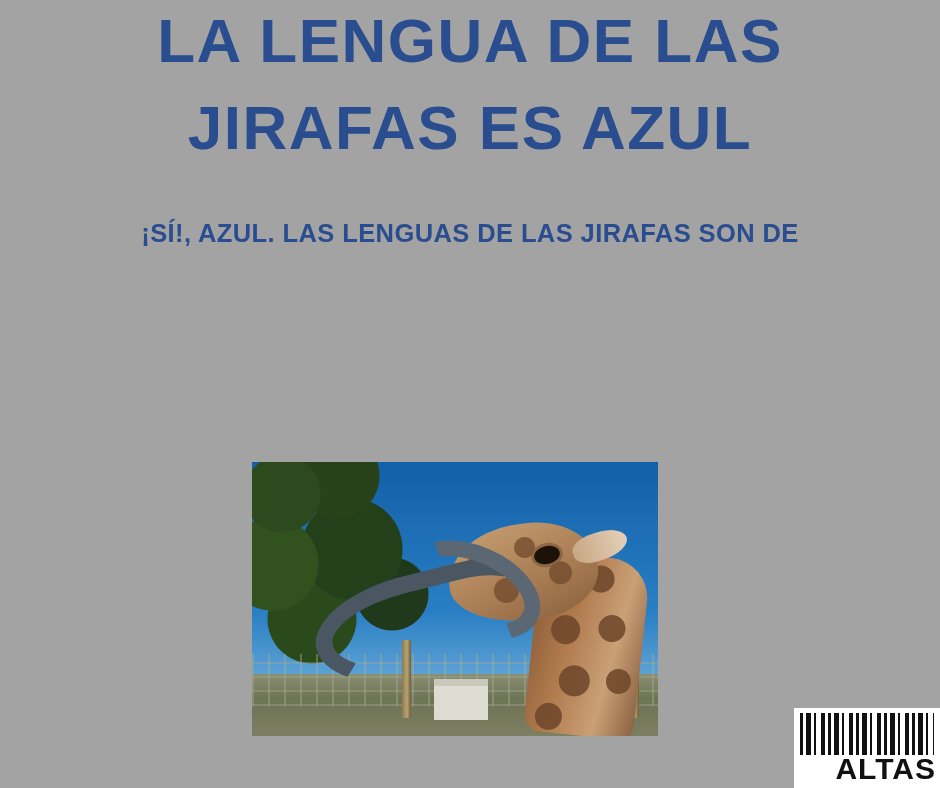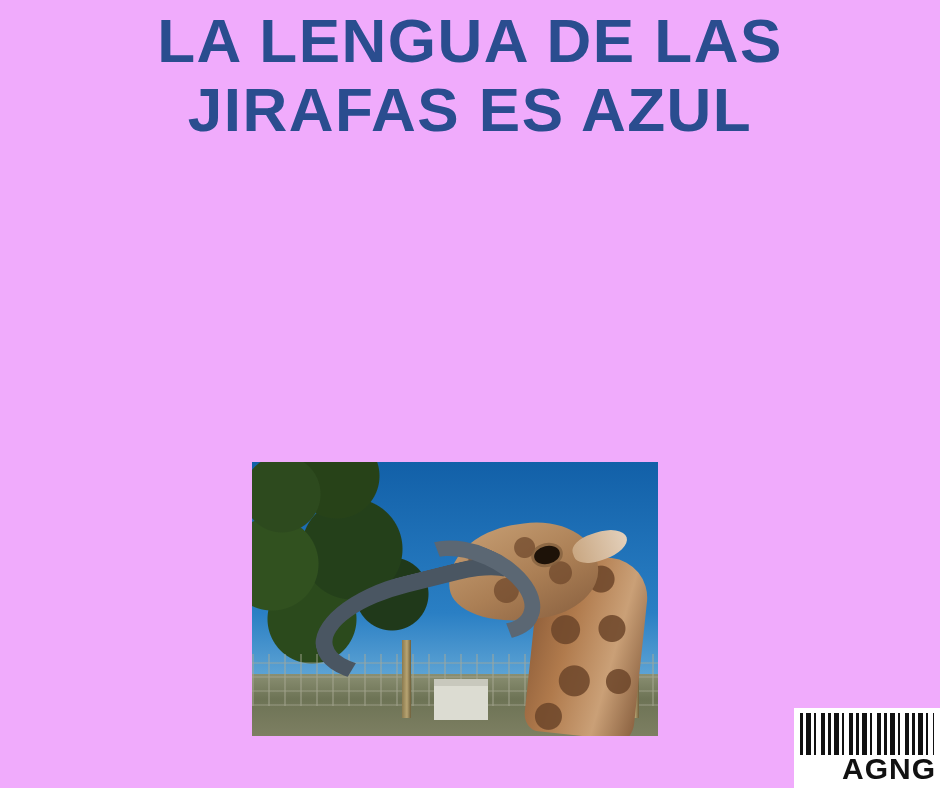"LA LENGUA DE LAS" .poster { background: #f0abfc -> #a3a3a3 }
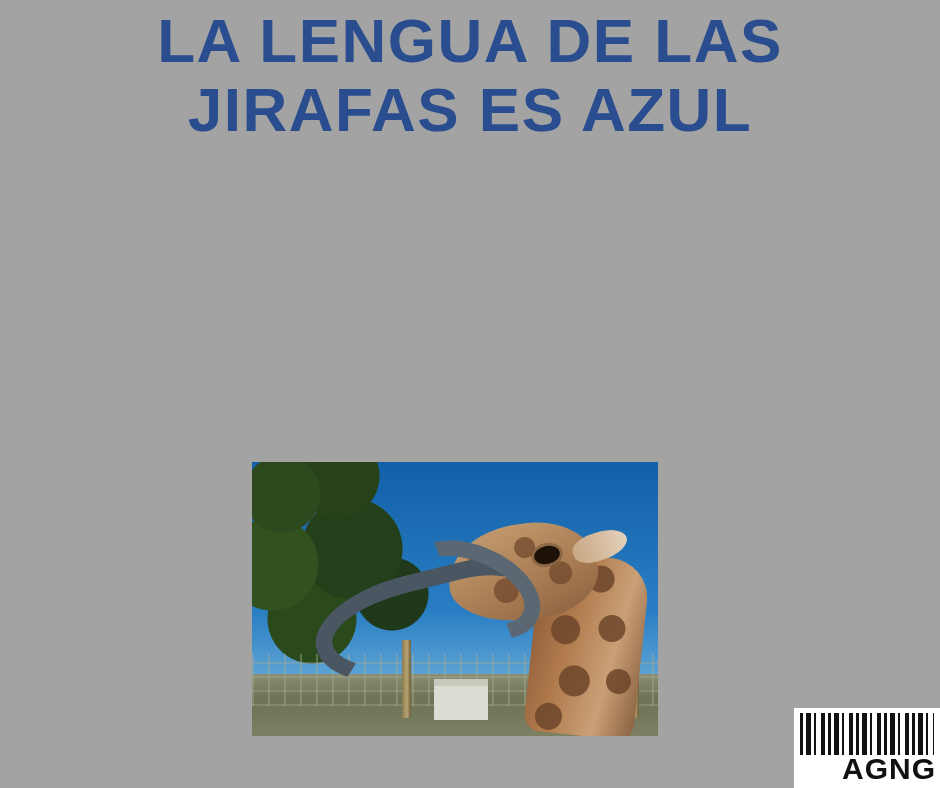"JIRAFAS ES AZUL" .title-line-2 { margin-top: none -> 18px }
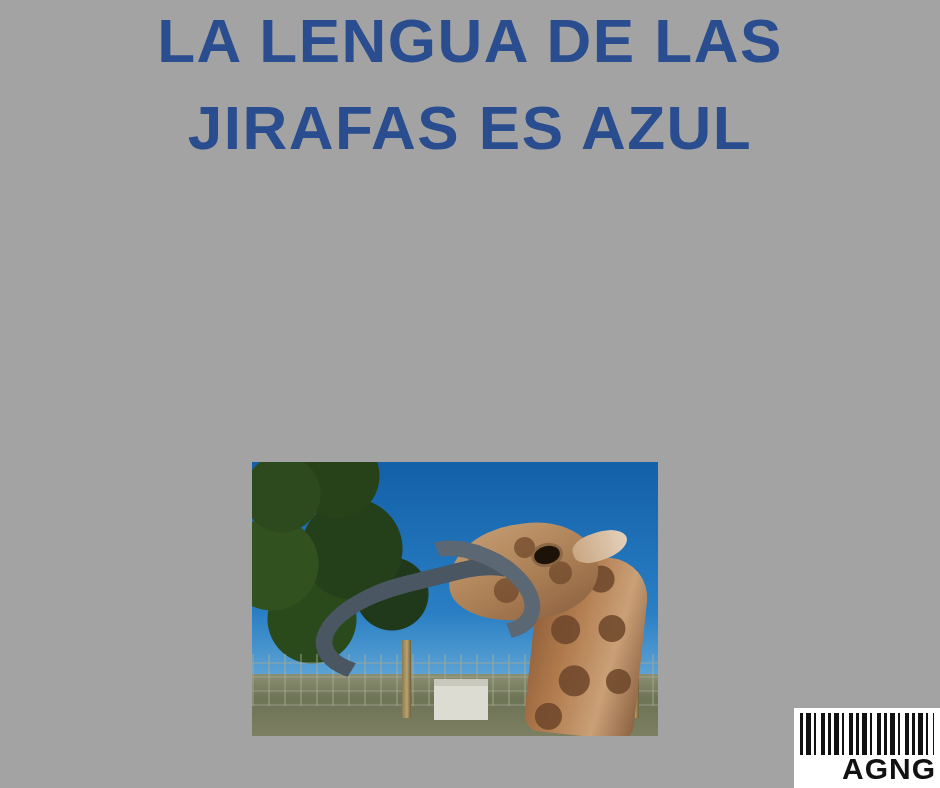"¡SÍ!, AZUL. LAS LENGUAS DE" span.body-line { html: none -> <span>¡SÍ!, AZUL. LAS LENGUAS DE LAS JIRAFAS SON DE</span> }
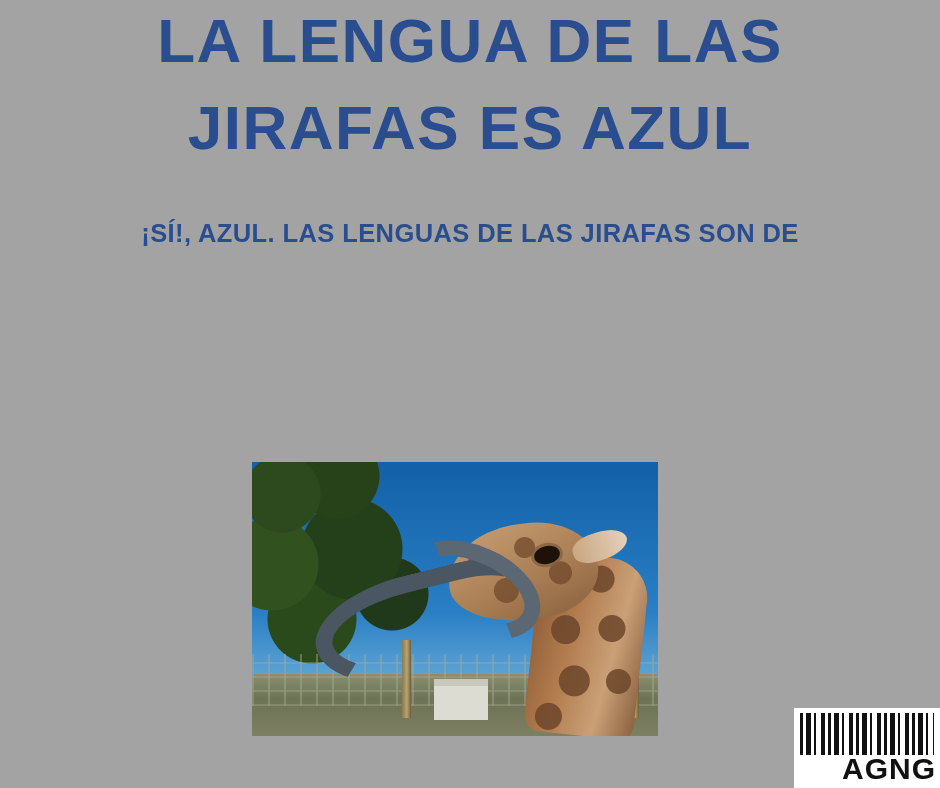"AGNG" div.logo-text { text: AGNG -> ALTAS }
